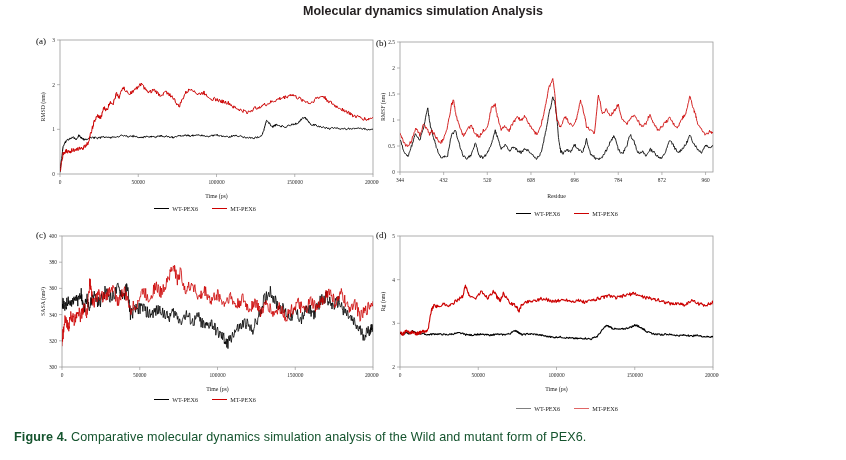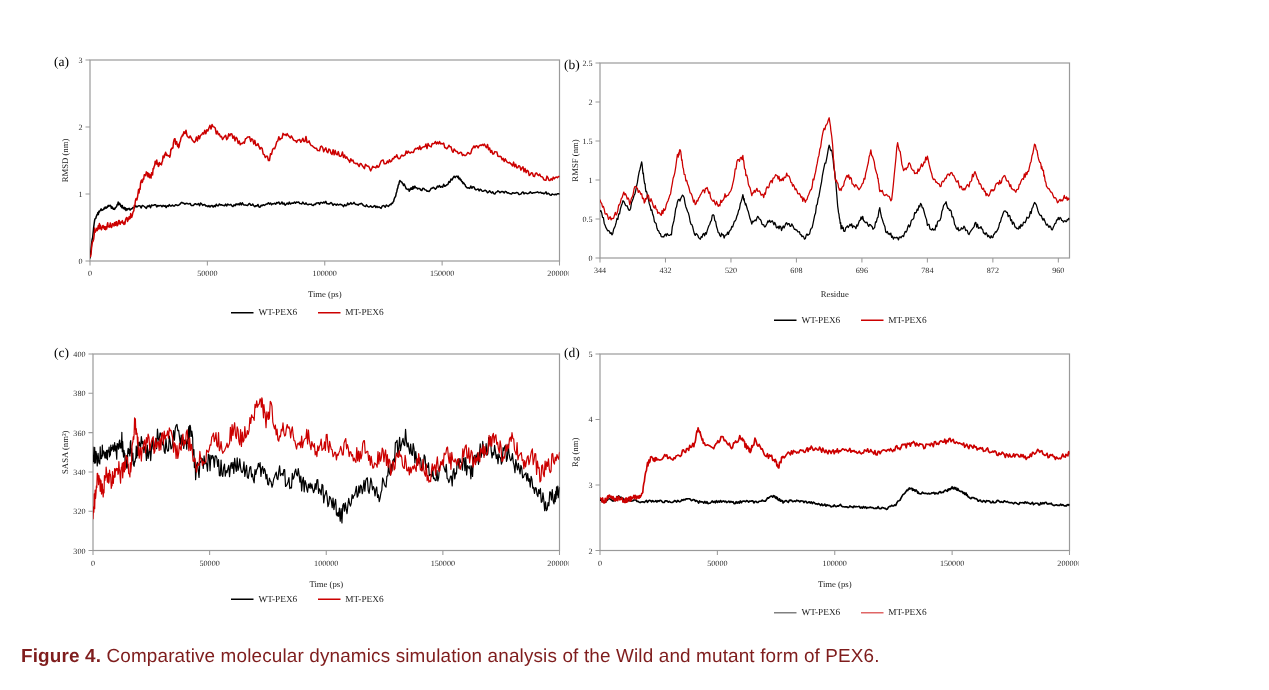"Molecular dynamics simulation Analysis" div.fig-title { html: none -> <div>Molecular dynamics simulation Analysis</div> }
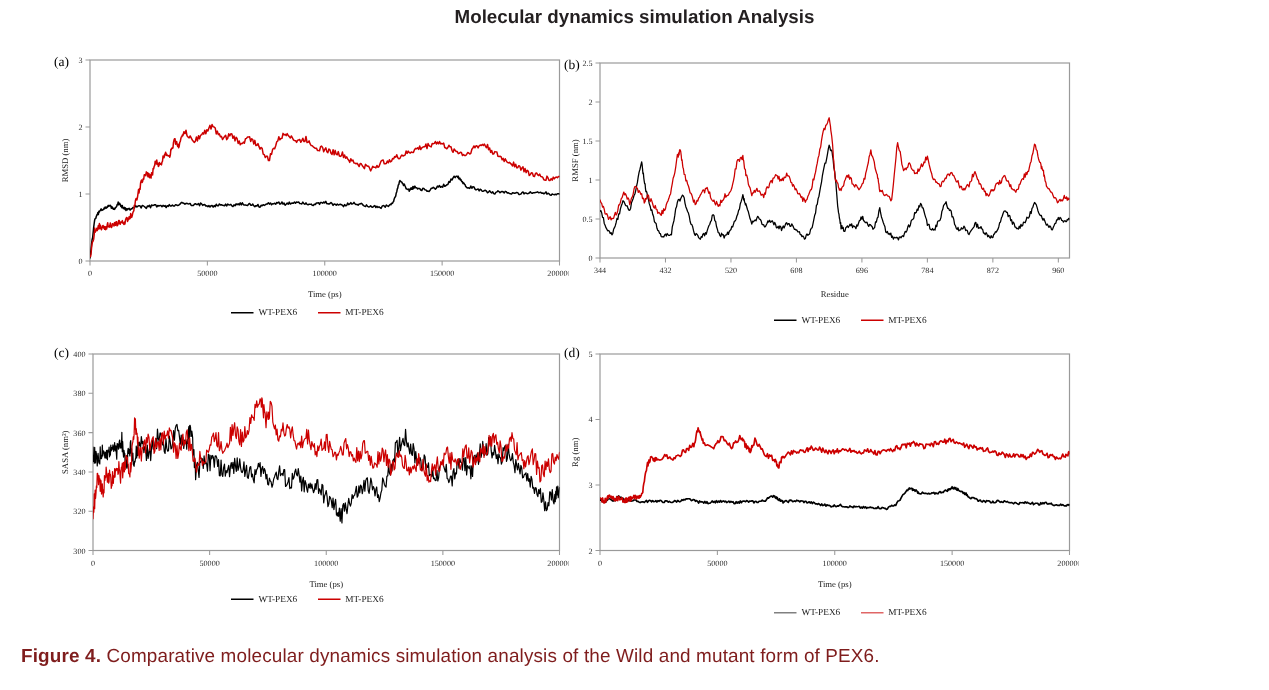"Figure 4. Comparative molecular dynamics" .caption { color: #7f1d1d -> #14532d }
